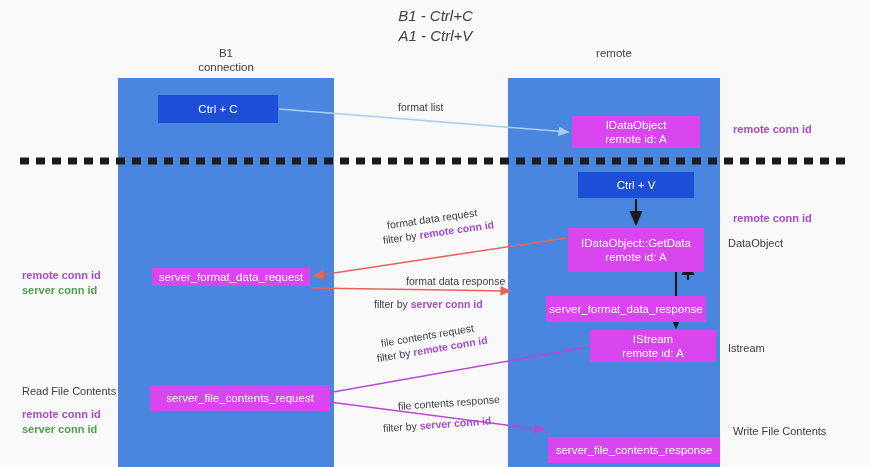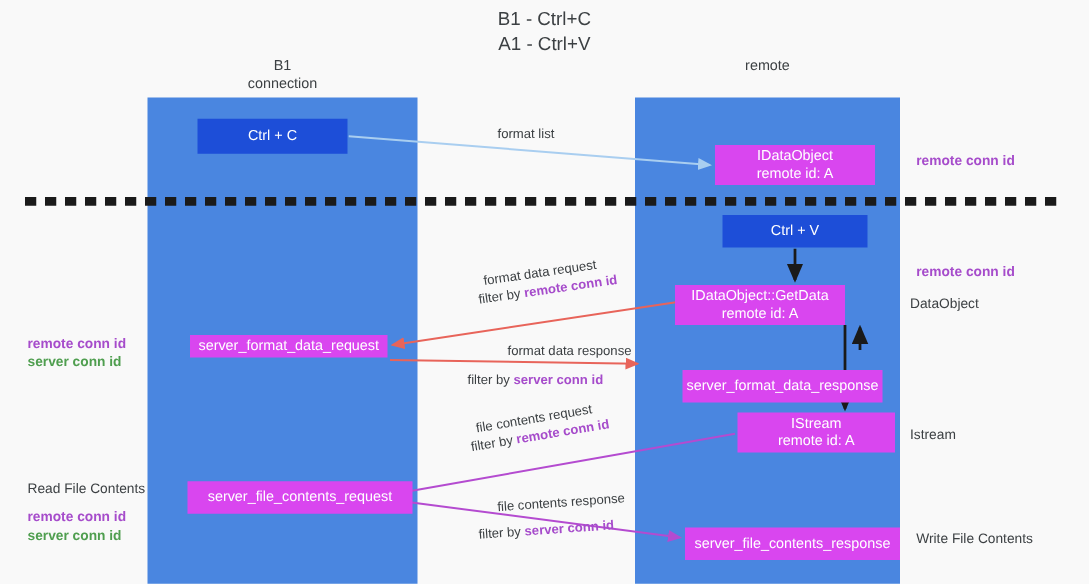"B1 - Ctrl+C" #title { font-style: none -> italic }
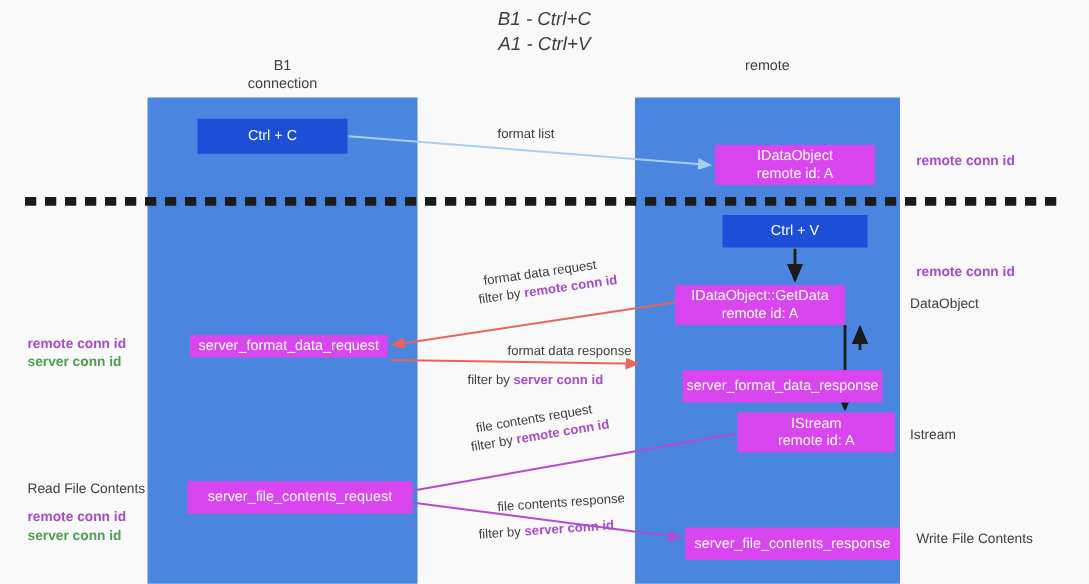"IDataObject::GetData" #n-getdata { height: 32px -> 44px; left: 540px -> 568px }
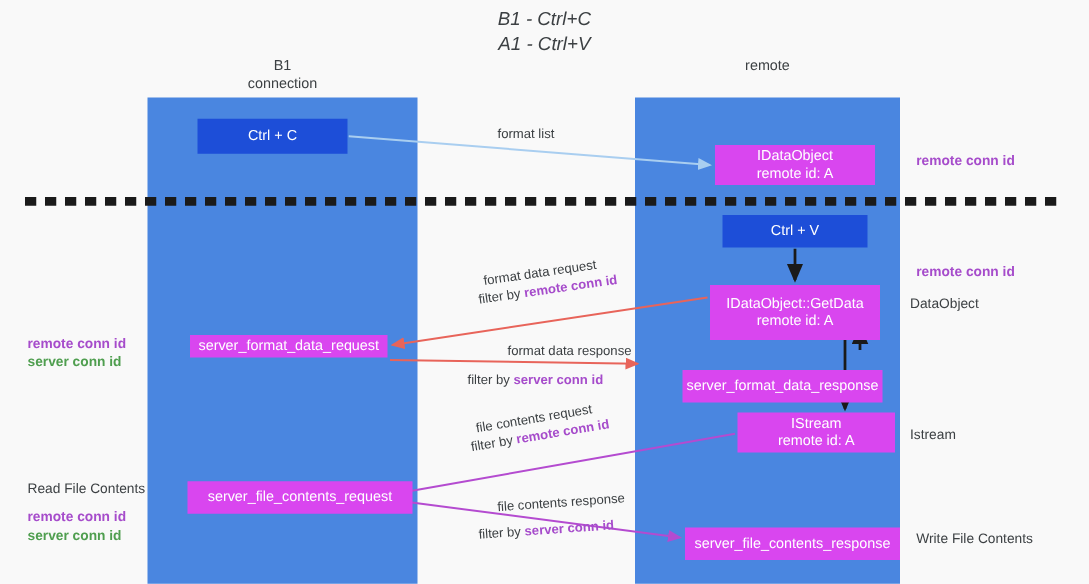"server_file_contents_response" #n-sfcres { top: 422px -> 437px }
